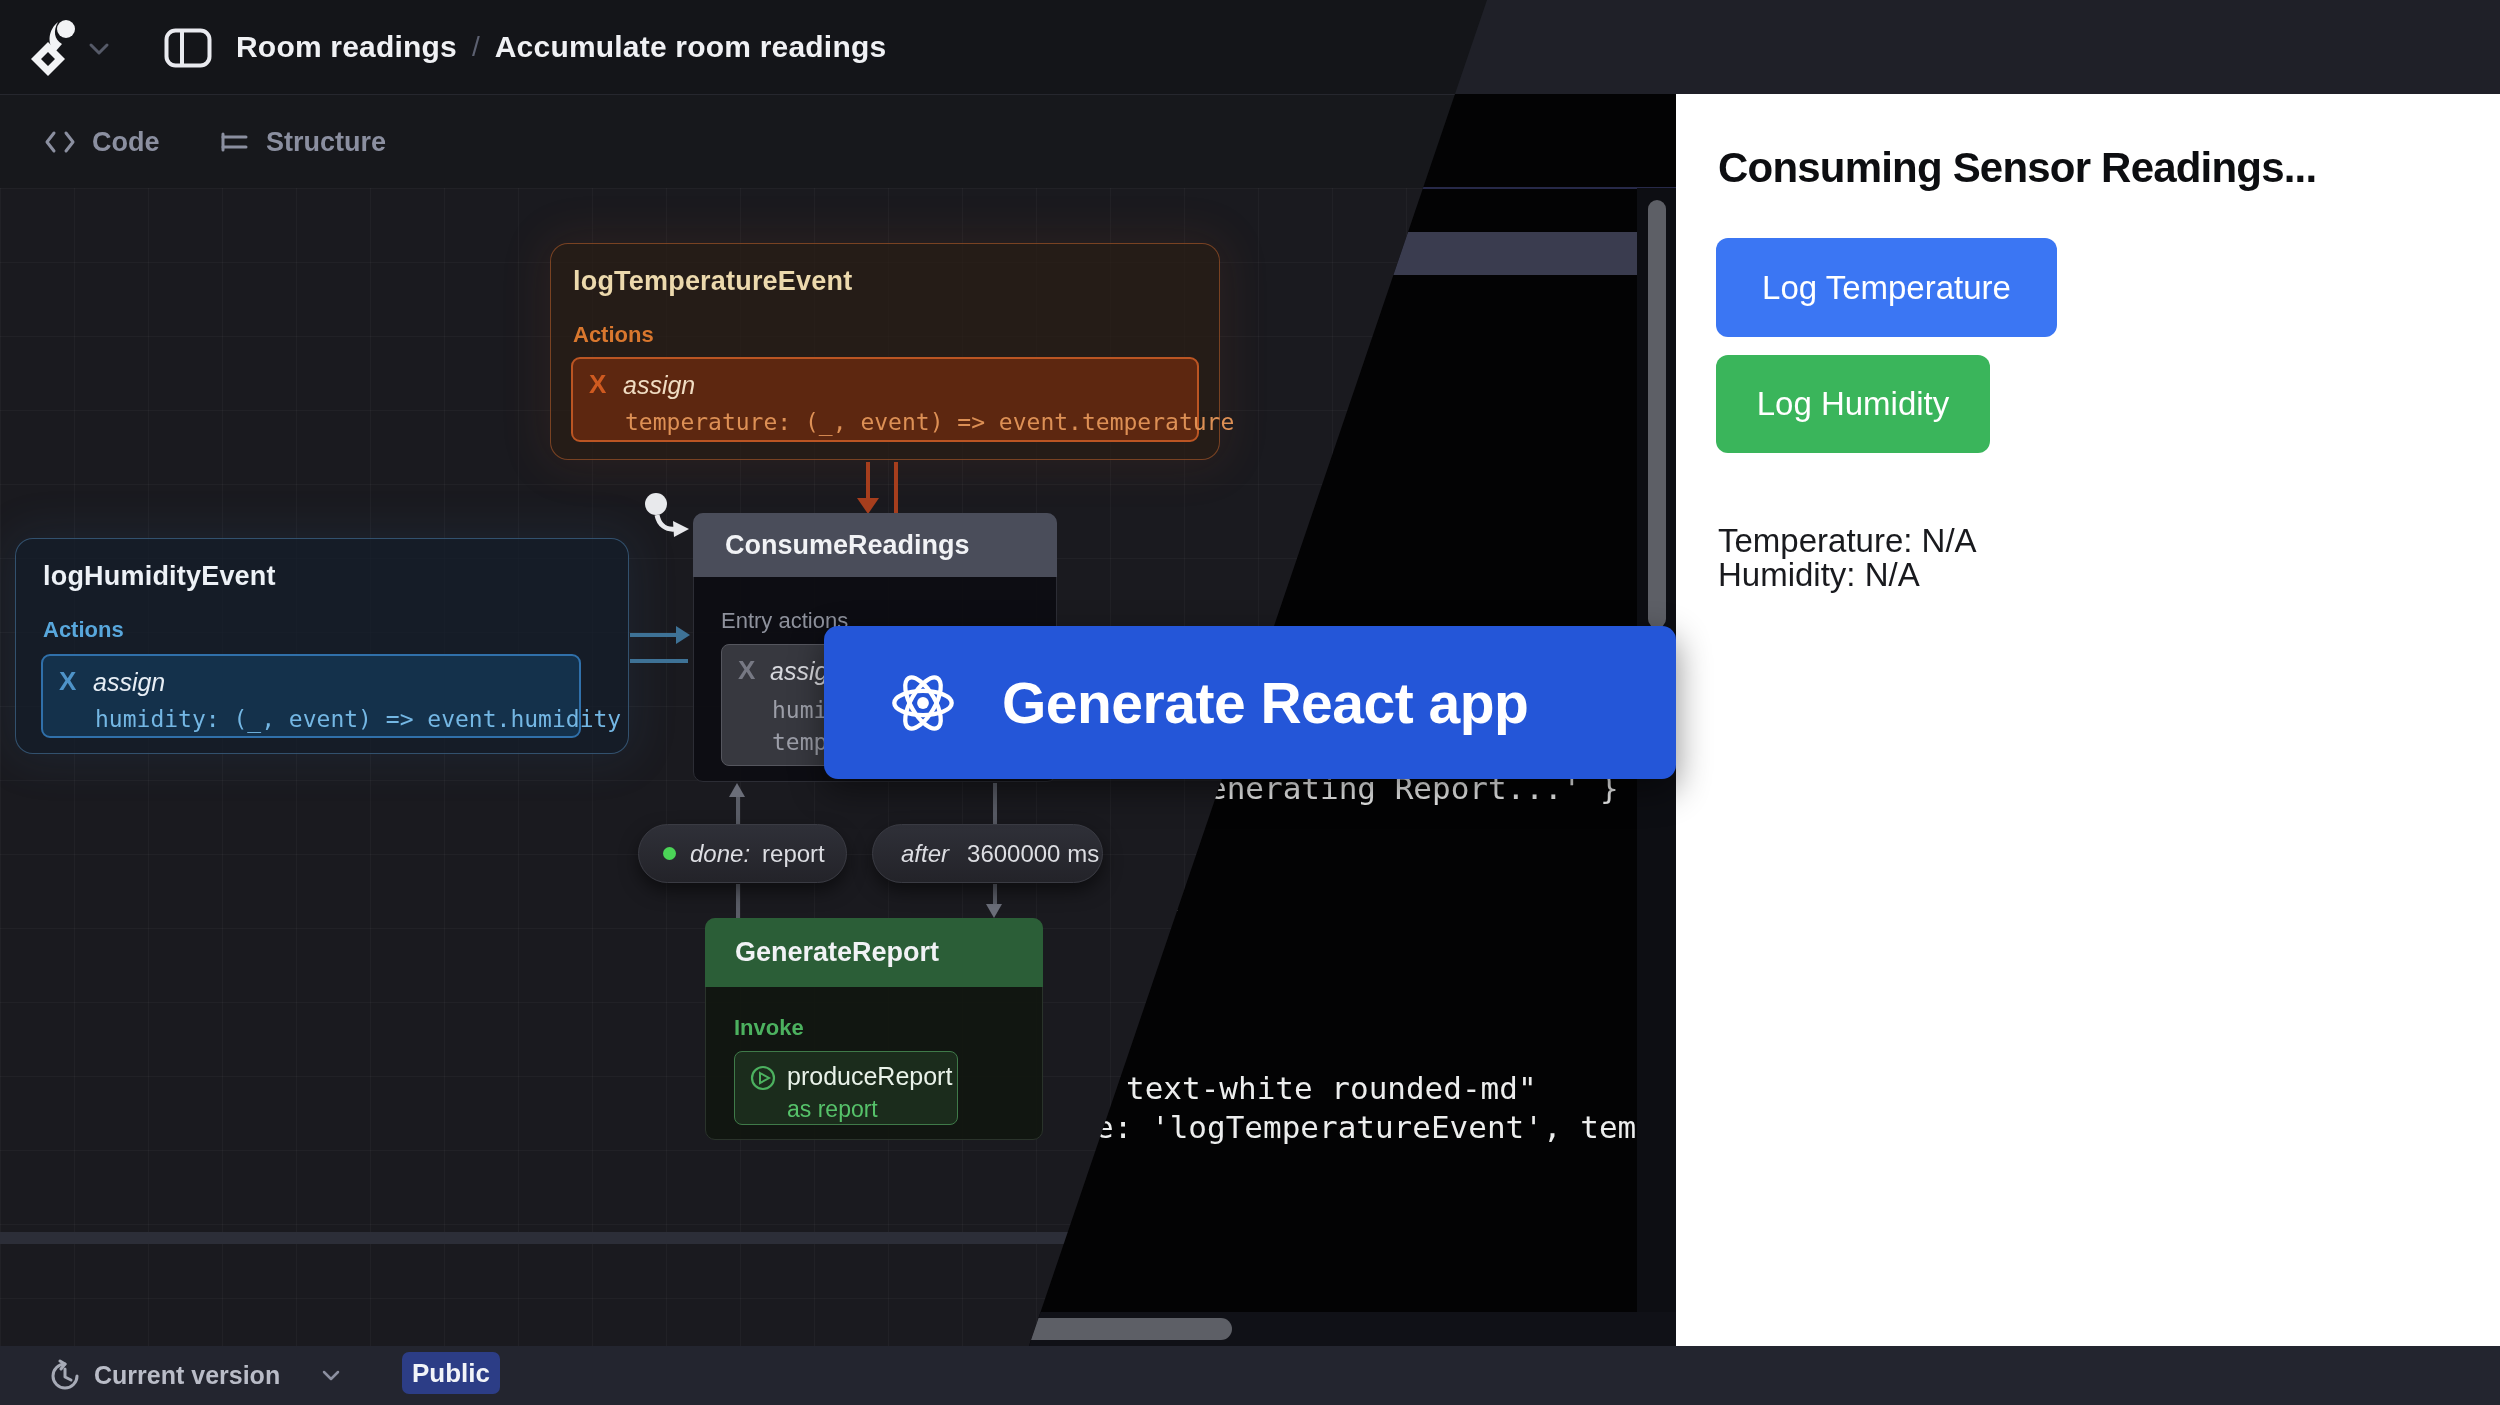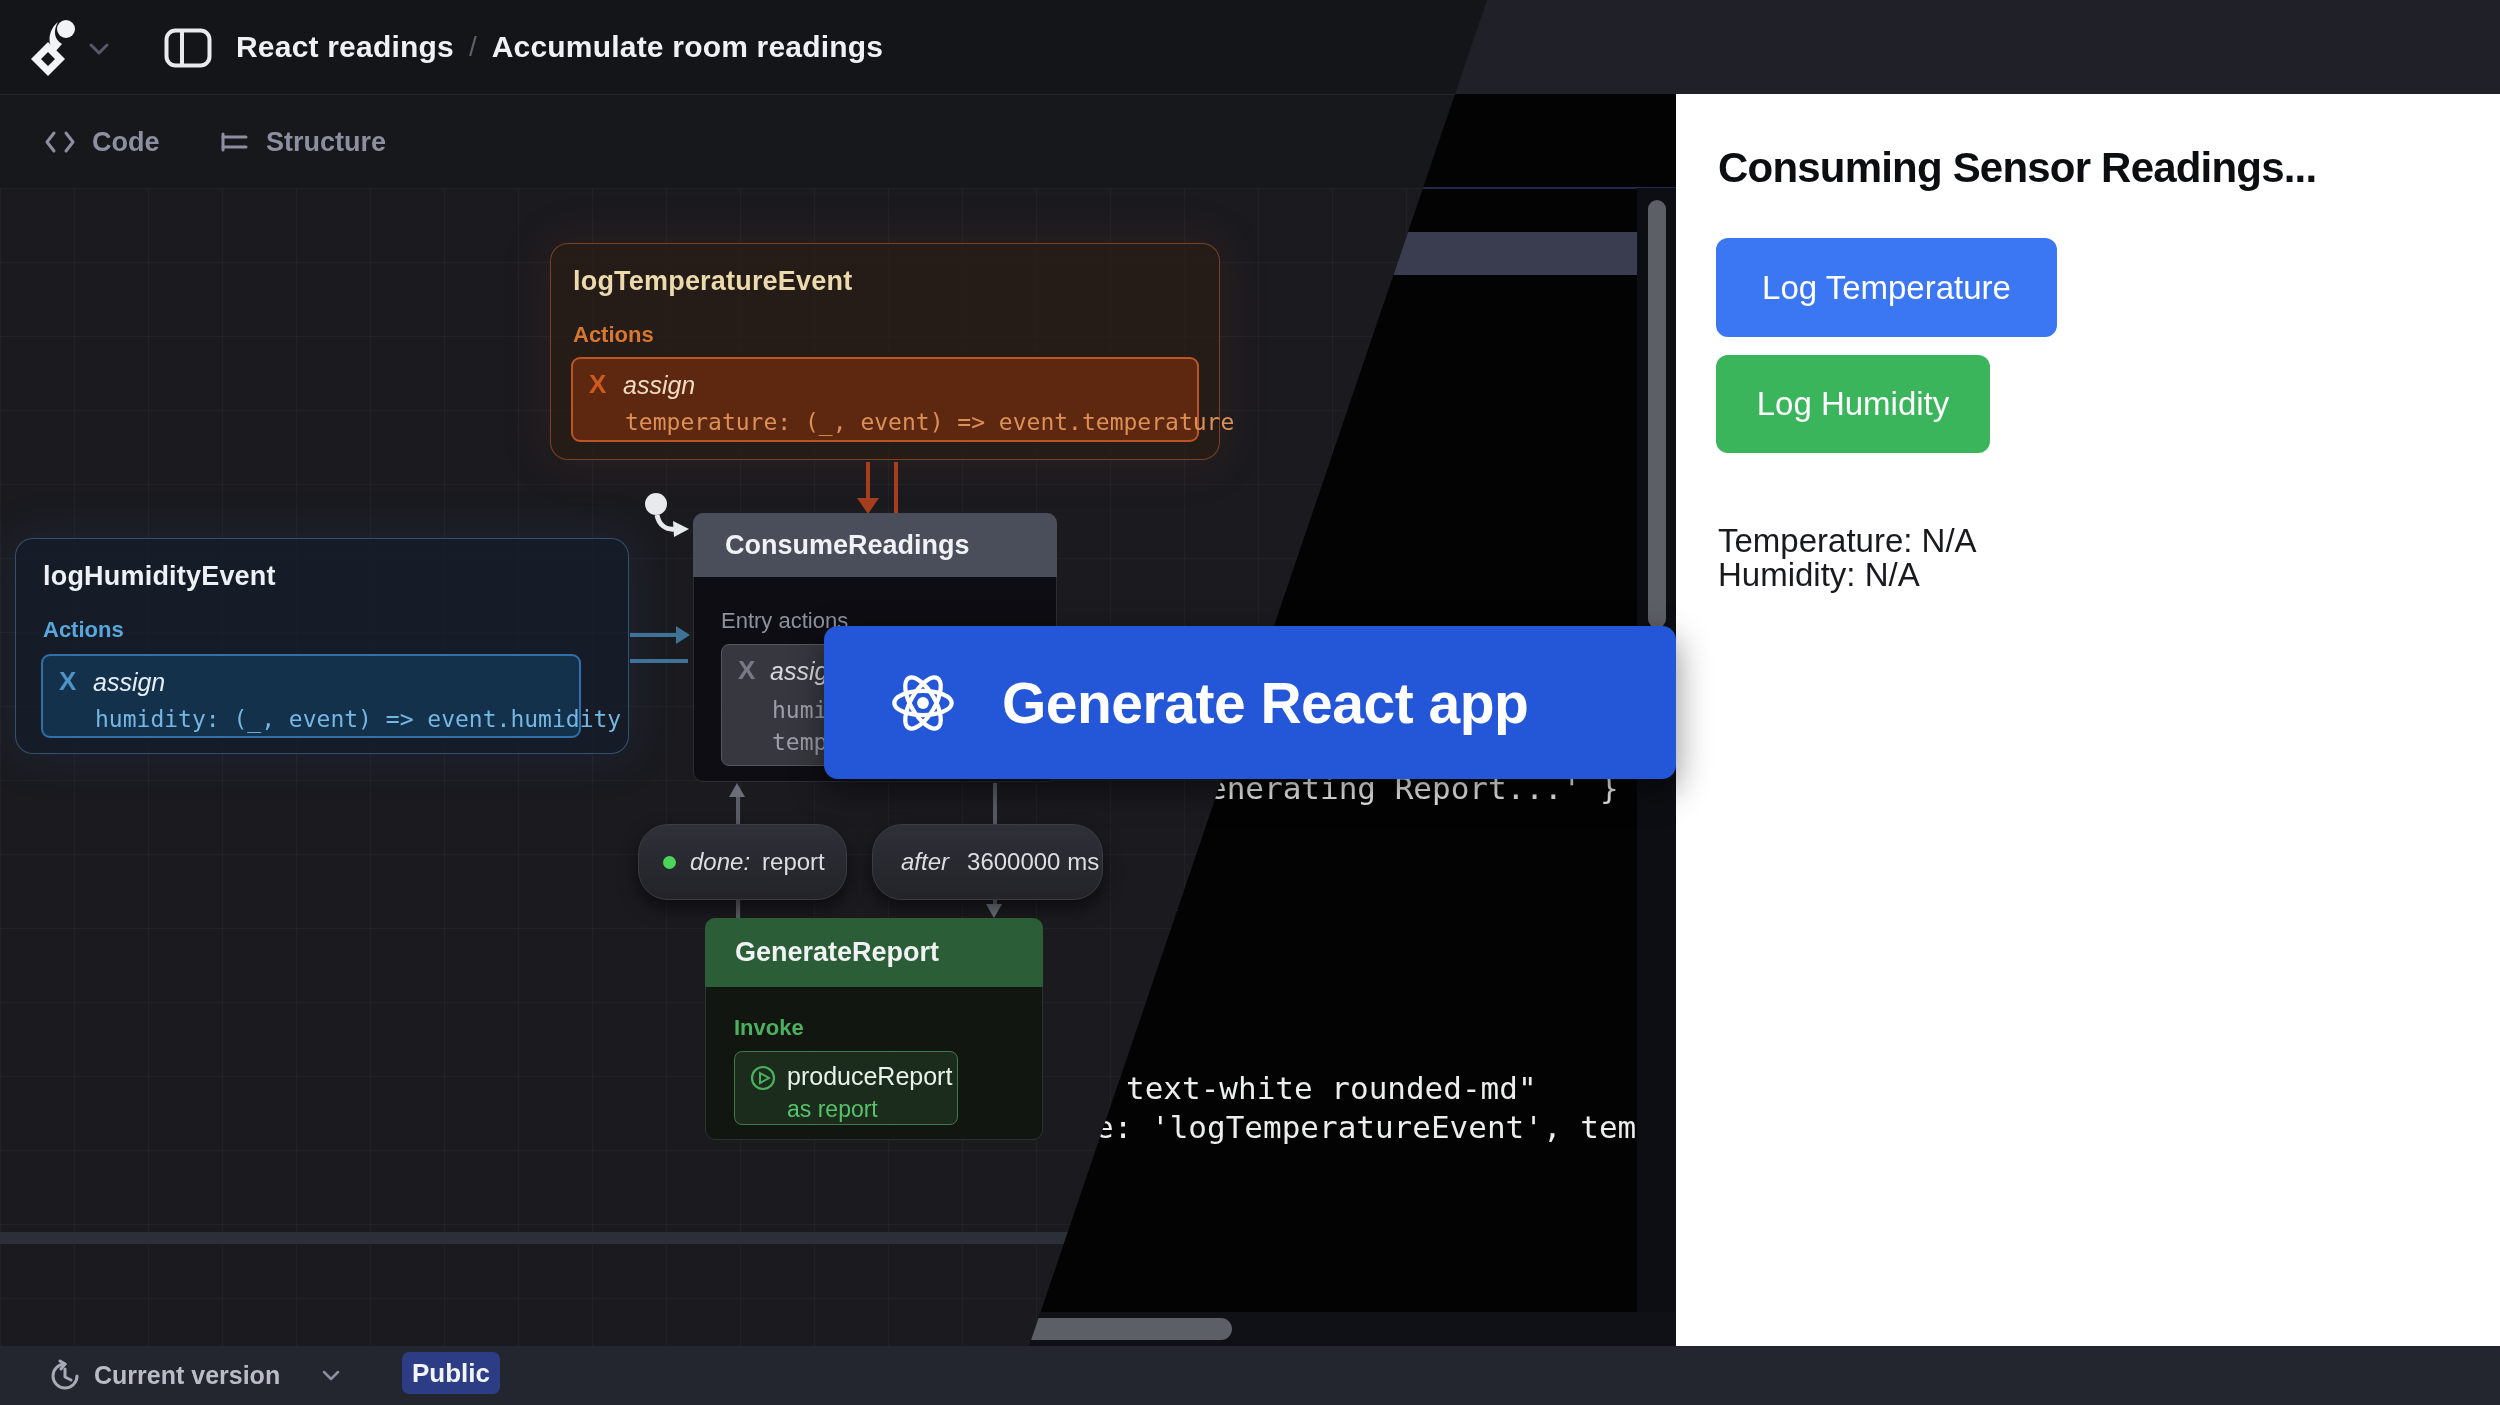"React readings" span.bc-seg { text: React -> Room }
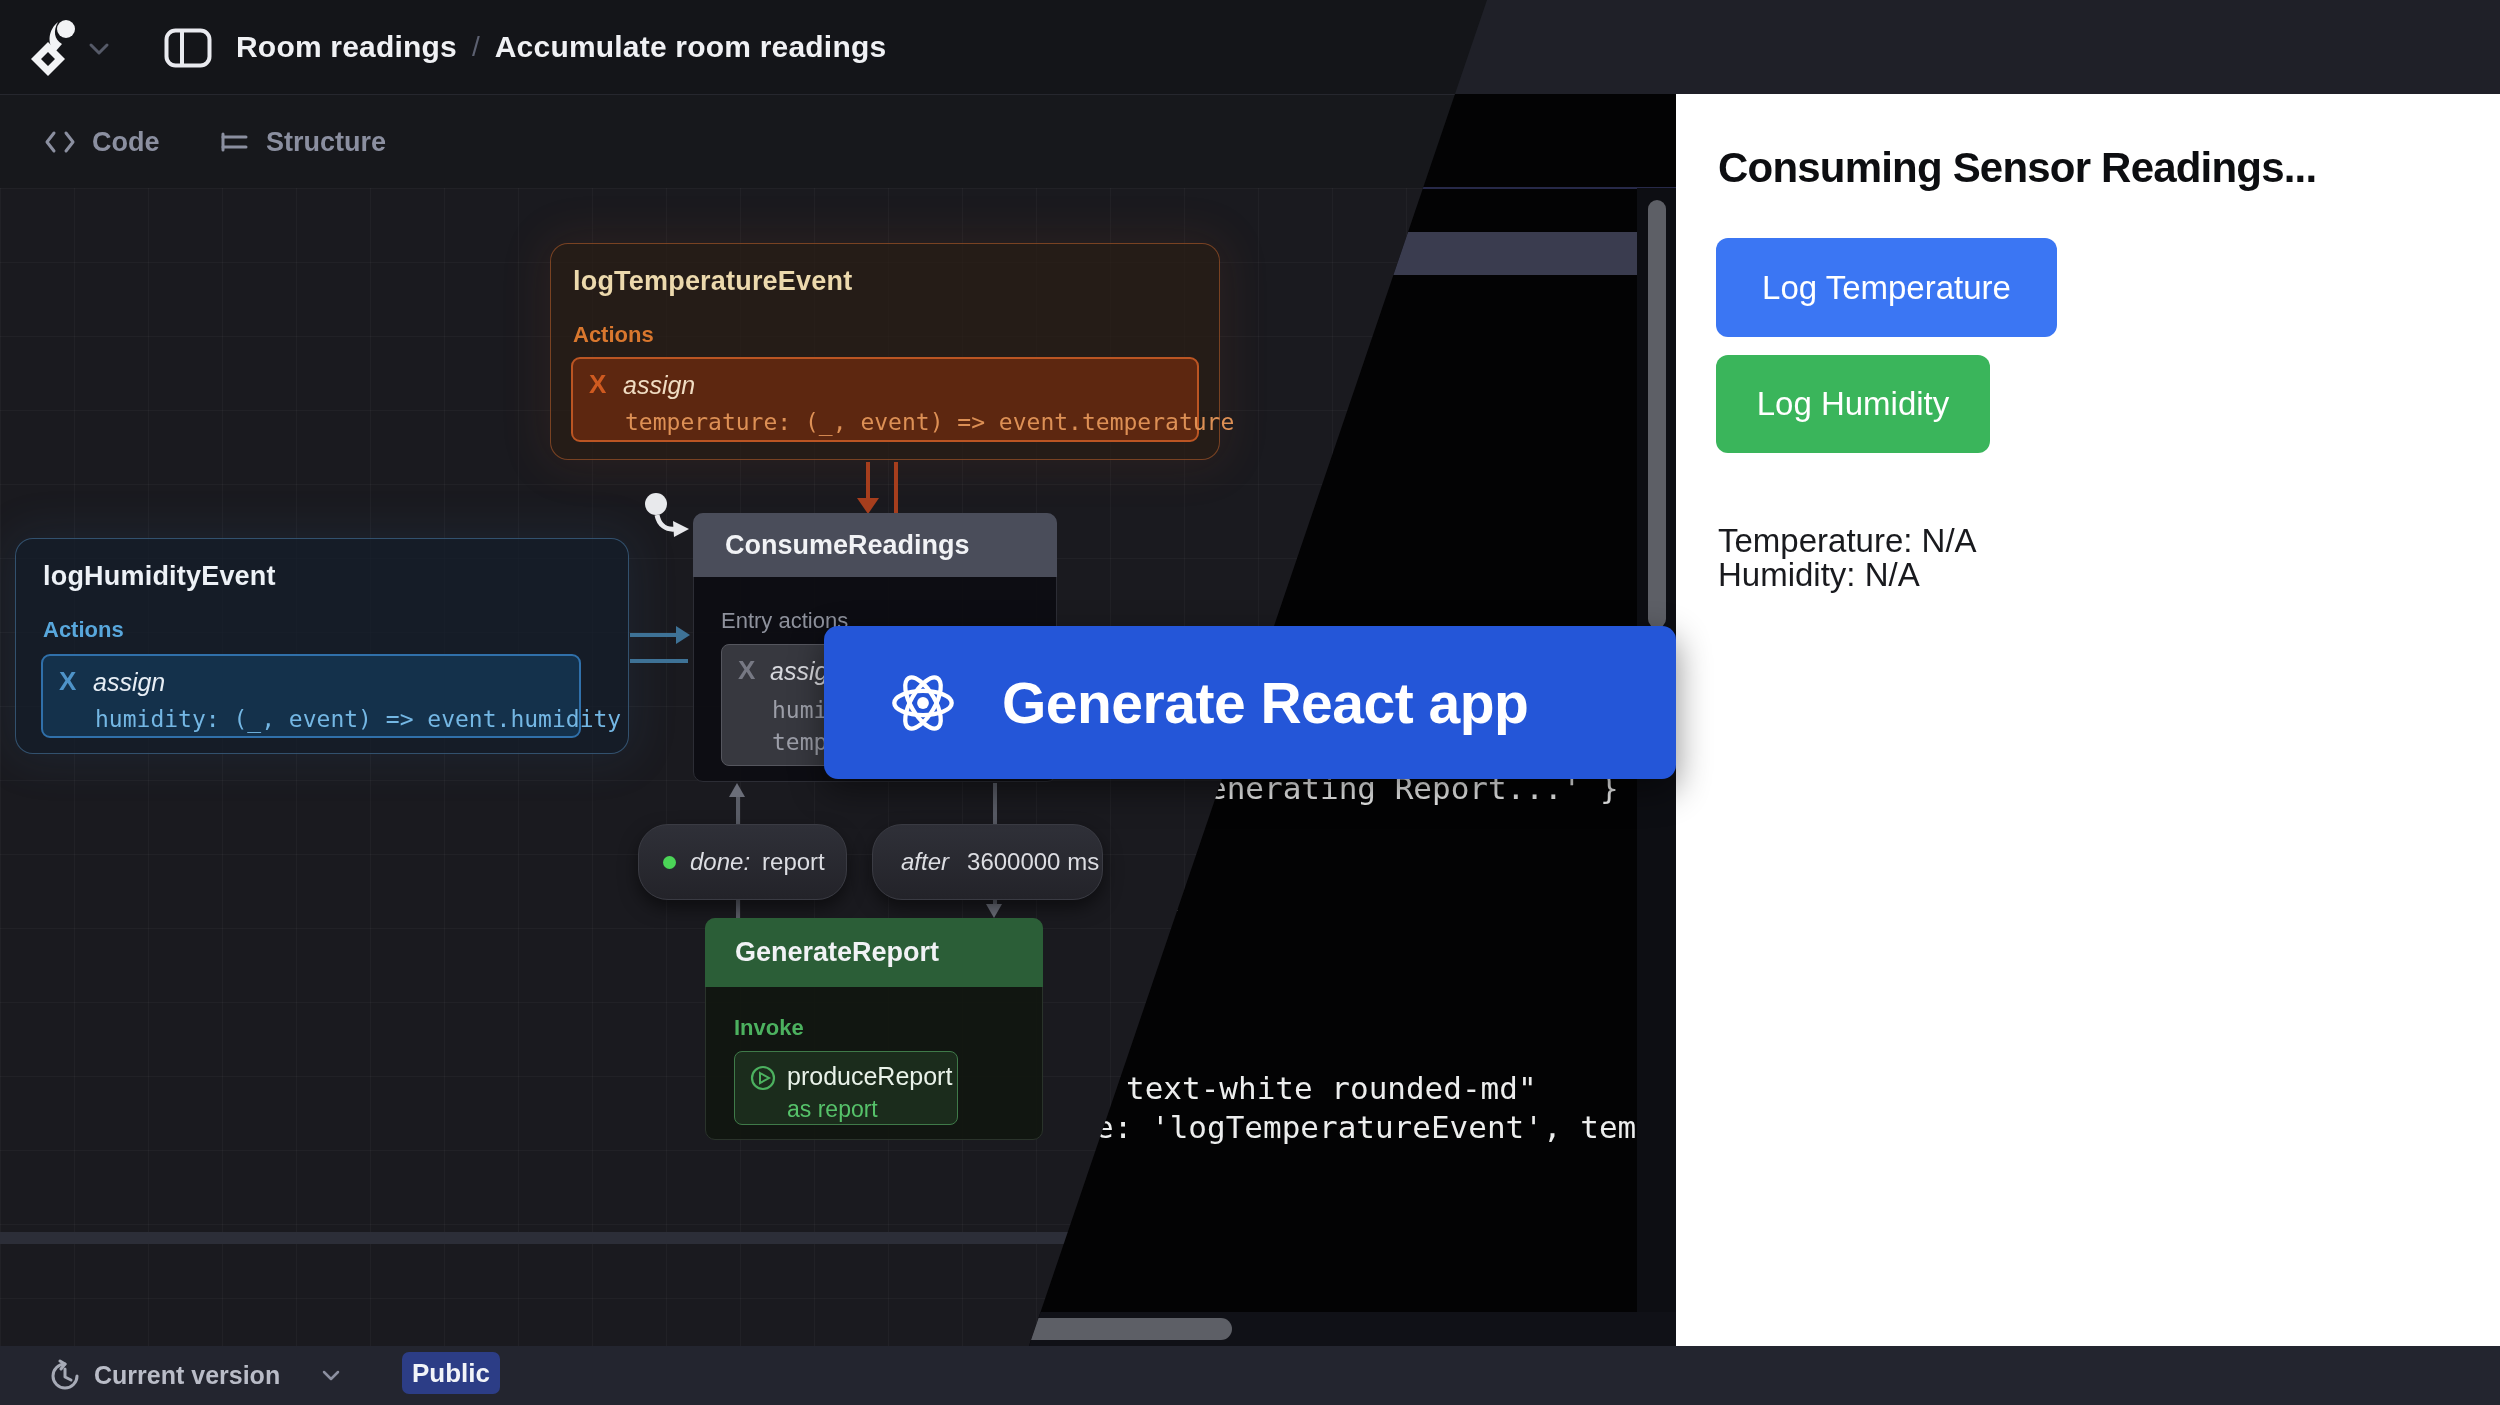"done:" .pill { height: 76px -> 59px }
